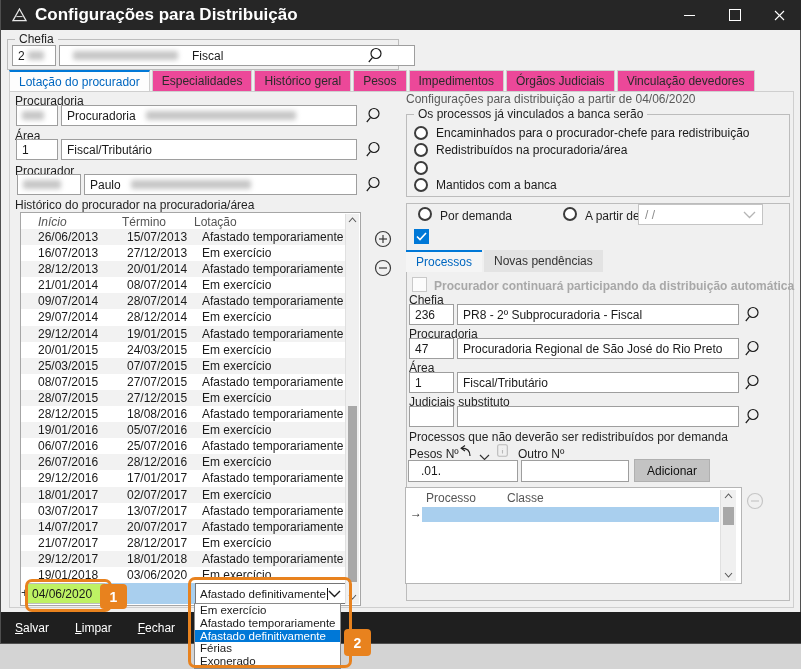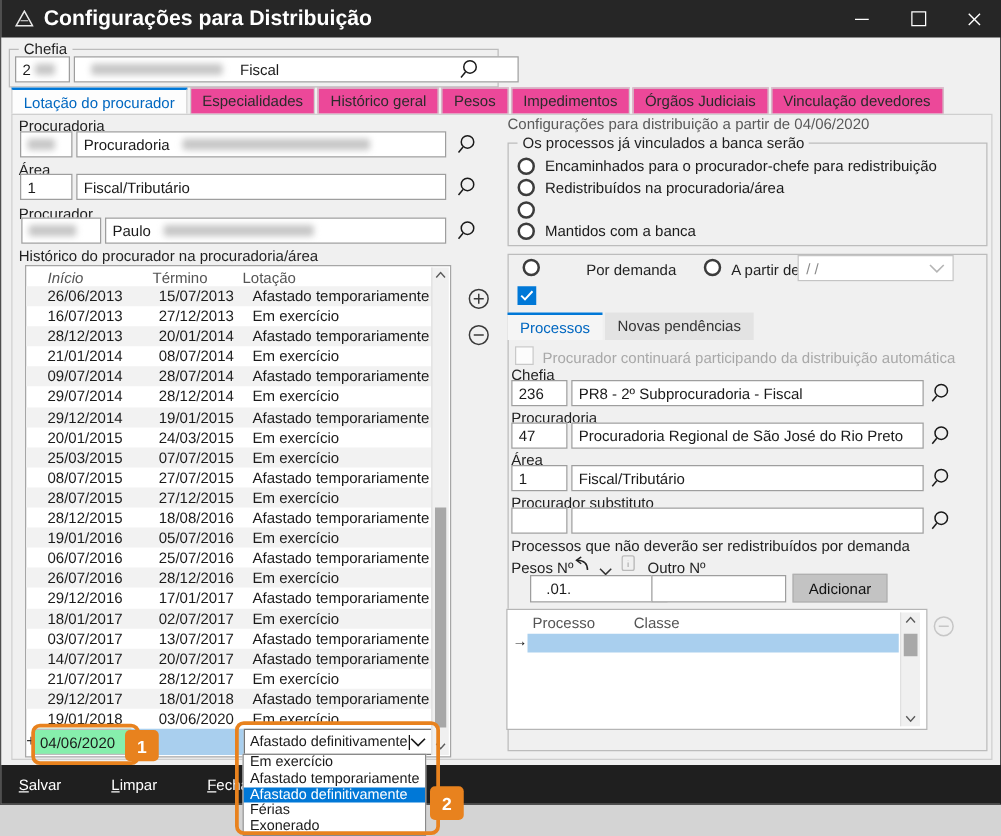"Por demanda" span.lbl { margin-left: 29px -> none }
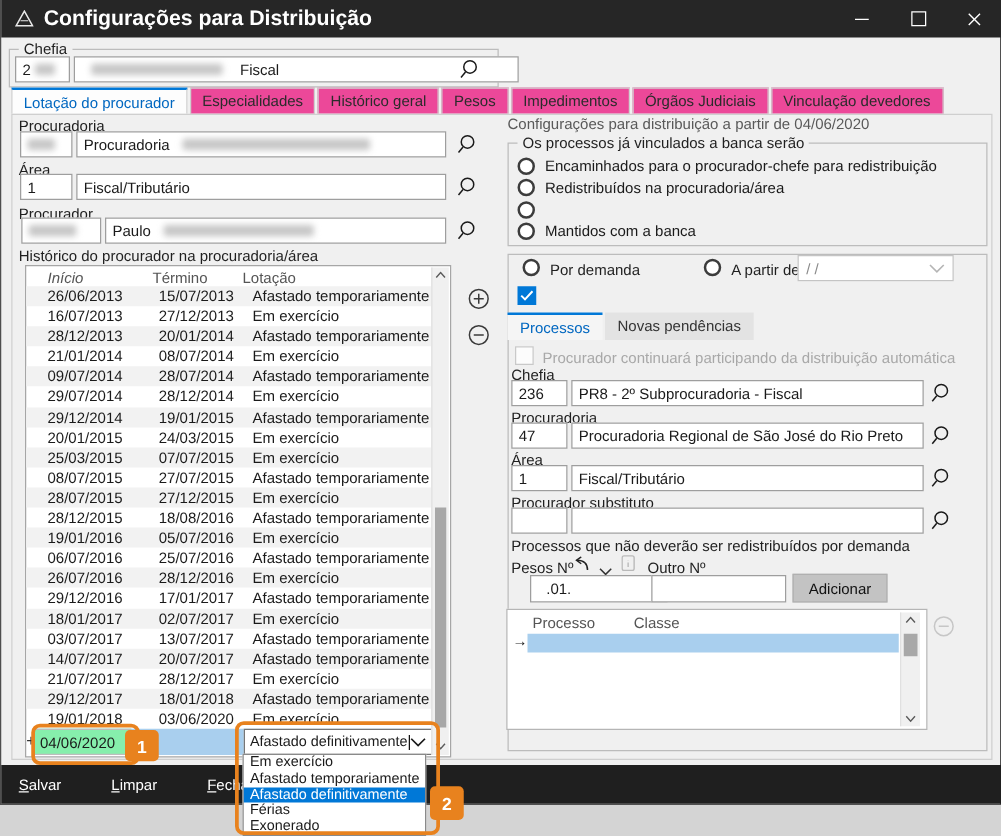"Procurador continuará participando da" span.lbl { font-weight: none -> bold }
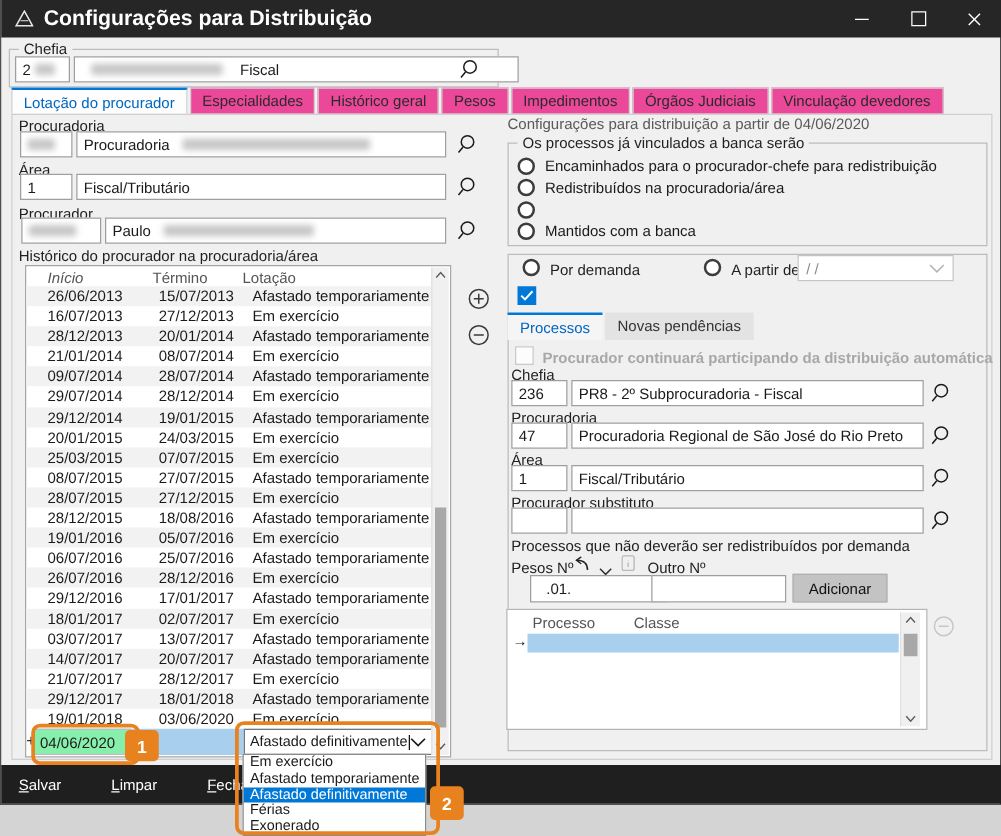"Procurador substituto" div.lbl { text: Procurador -> Judiciais }
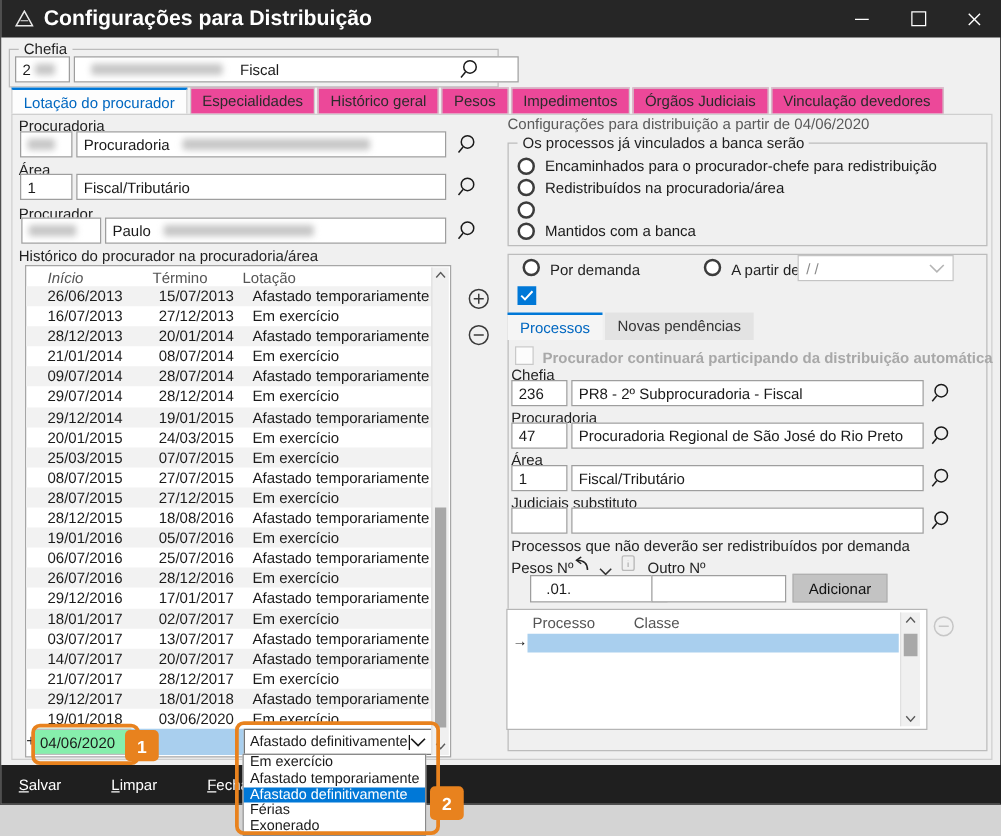".01." div.fld { margin-left: 16px -> none }
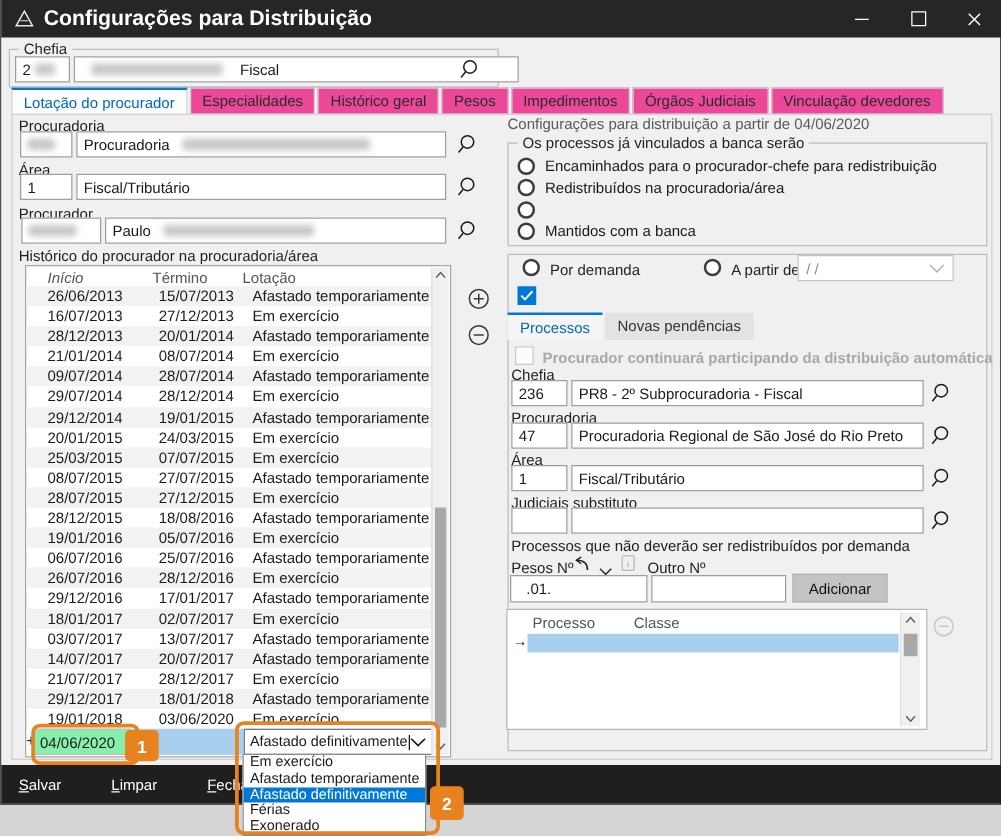"04/06/2020" .editdate { background: #86efac -> #bef264 }
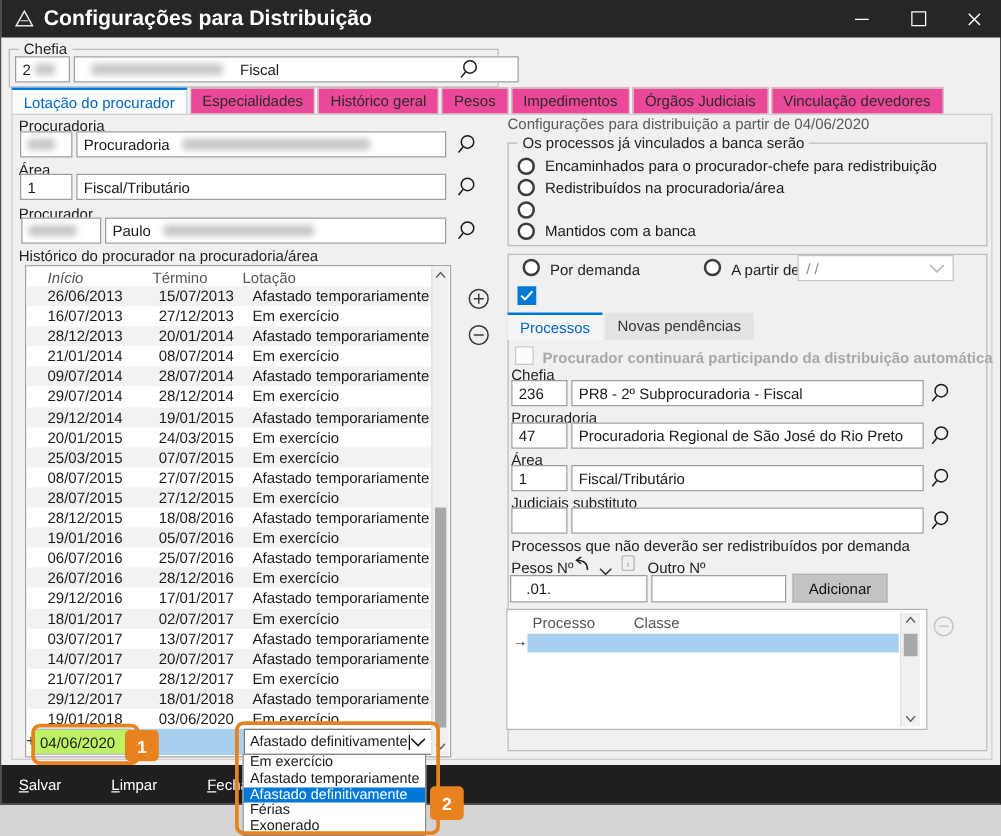"Salvar" #footer-buttons { gap: 40px -> 26px }
